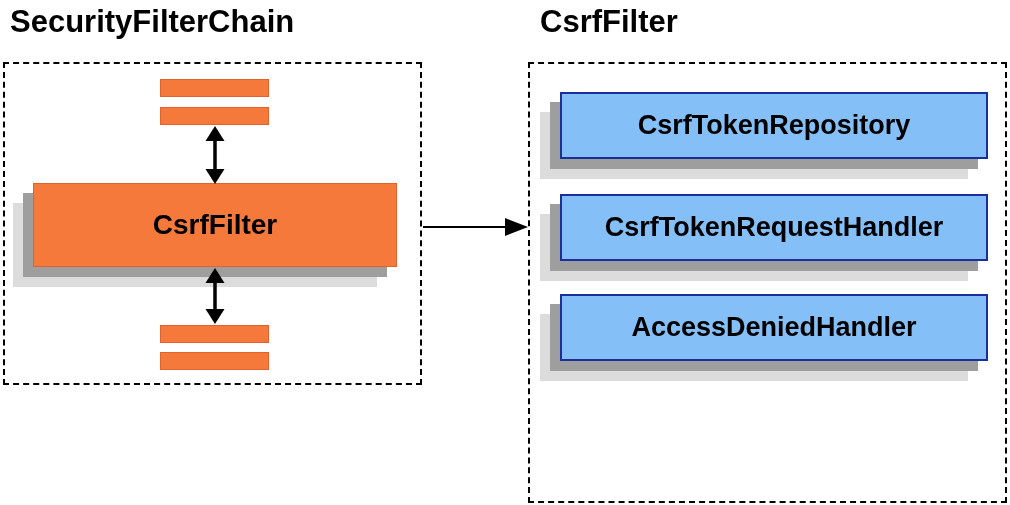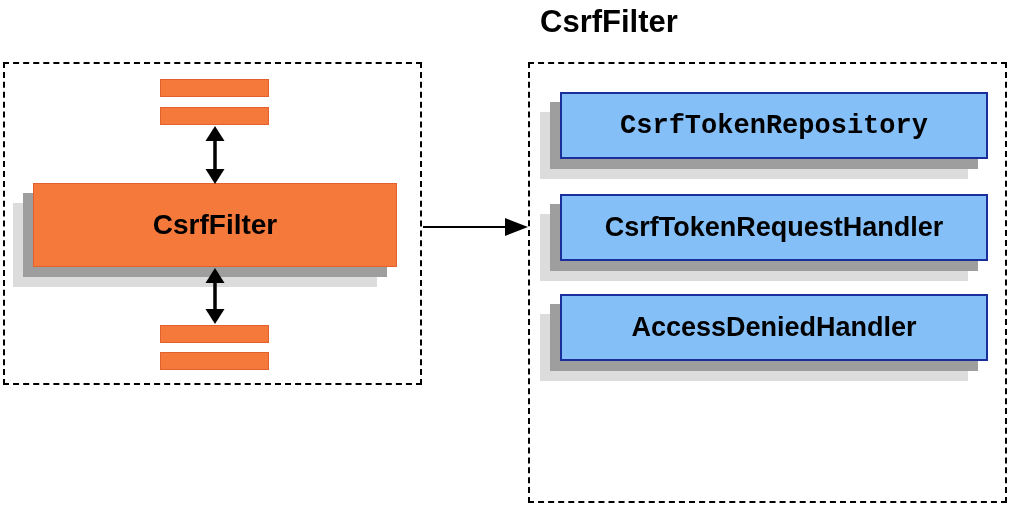"SecurityFilterChain" div.panel-title { html: none -> <div>SecurityFilterChain</div> }
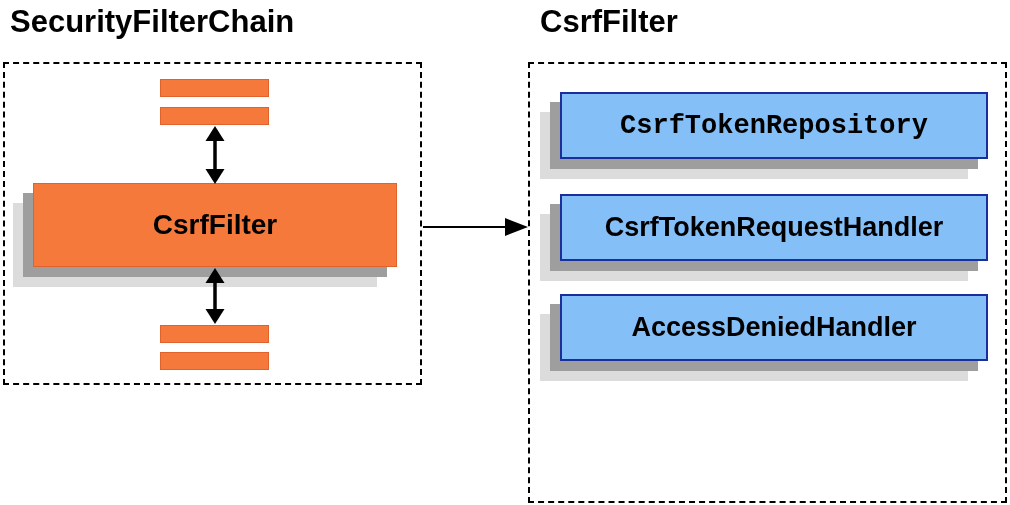"CsrfTokenRepository" .comp-0 { font-family: Liberation Mono, monospace -> none }
